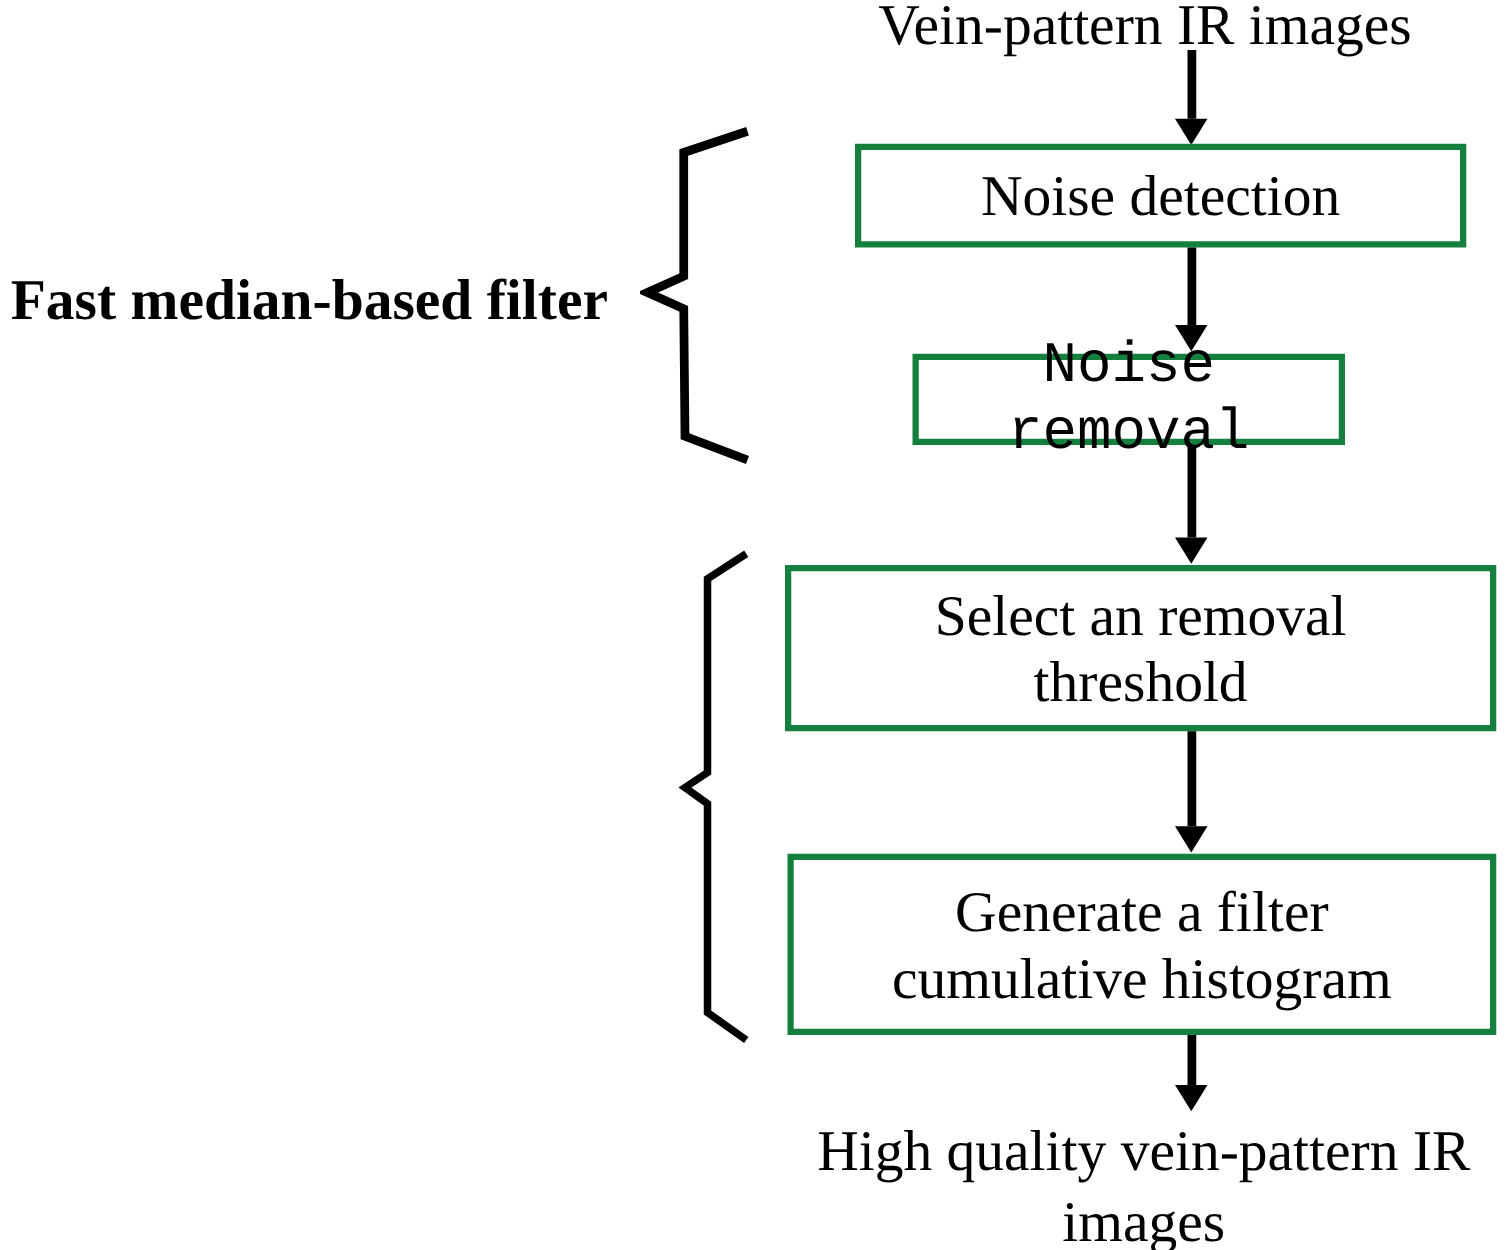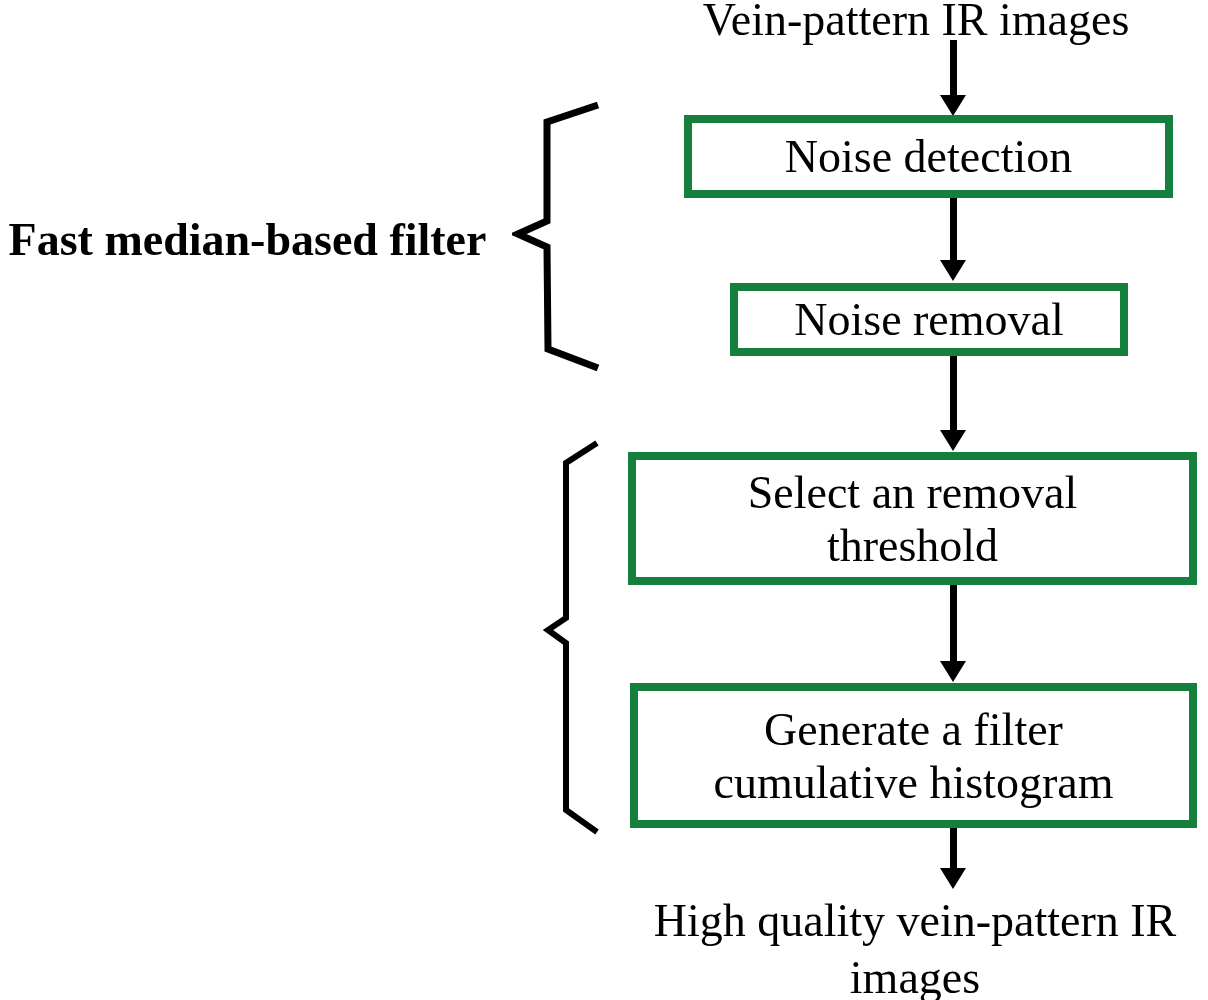"Noise detection" .process-box { border: 8px solid #15803d -> 5px solid #15803d }
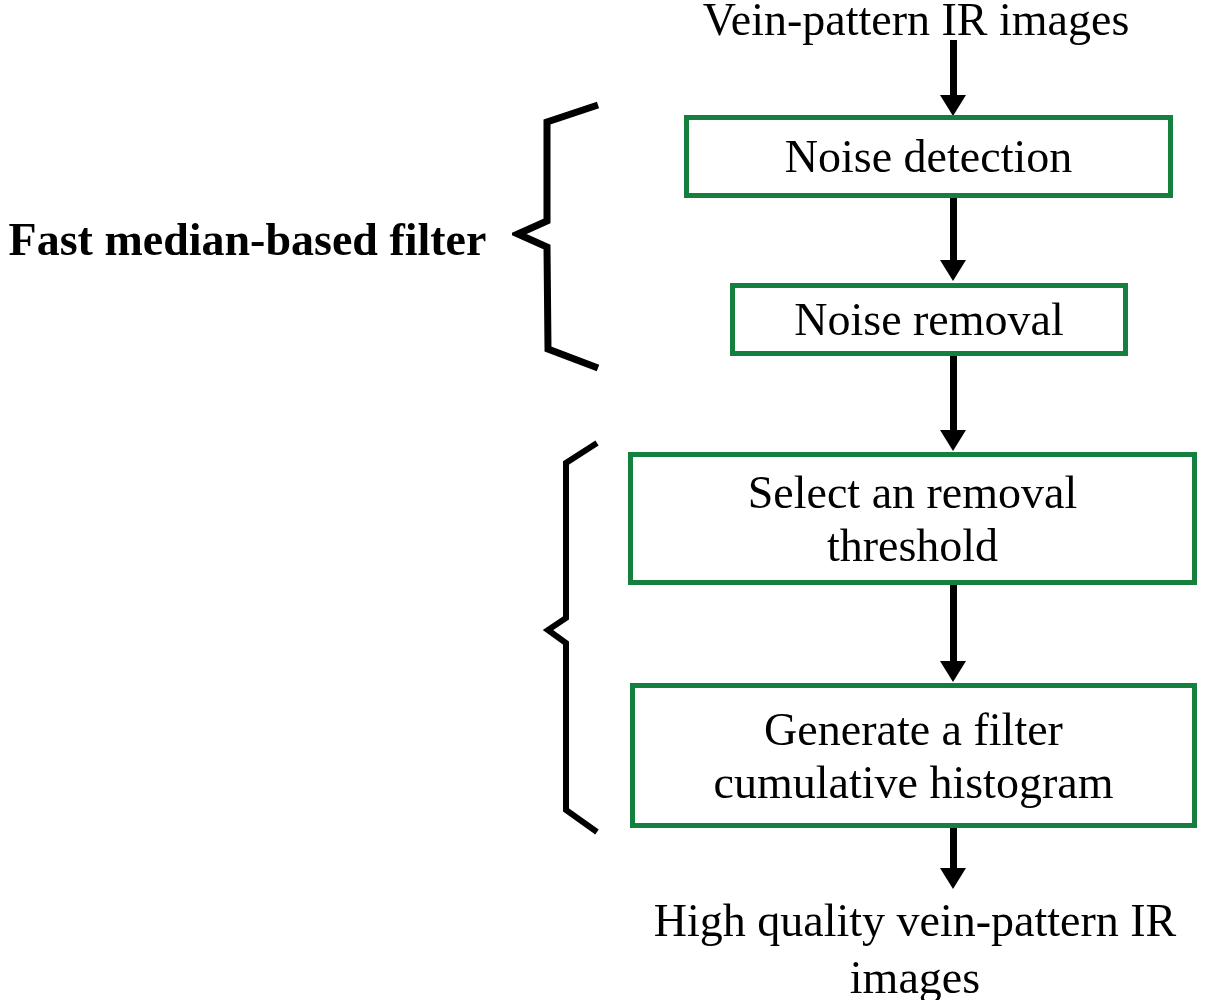"Noise removal" div.process-box { font-family: none -> Liberation Mono, monospace; width: 398px -> 346px }
